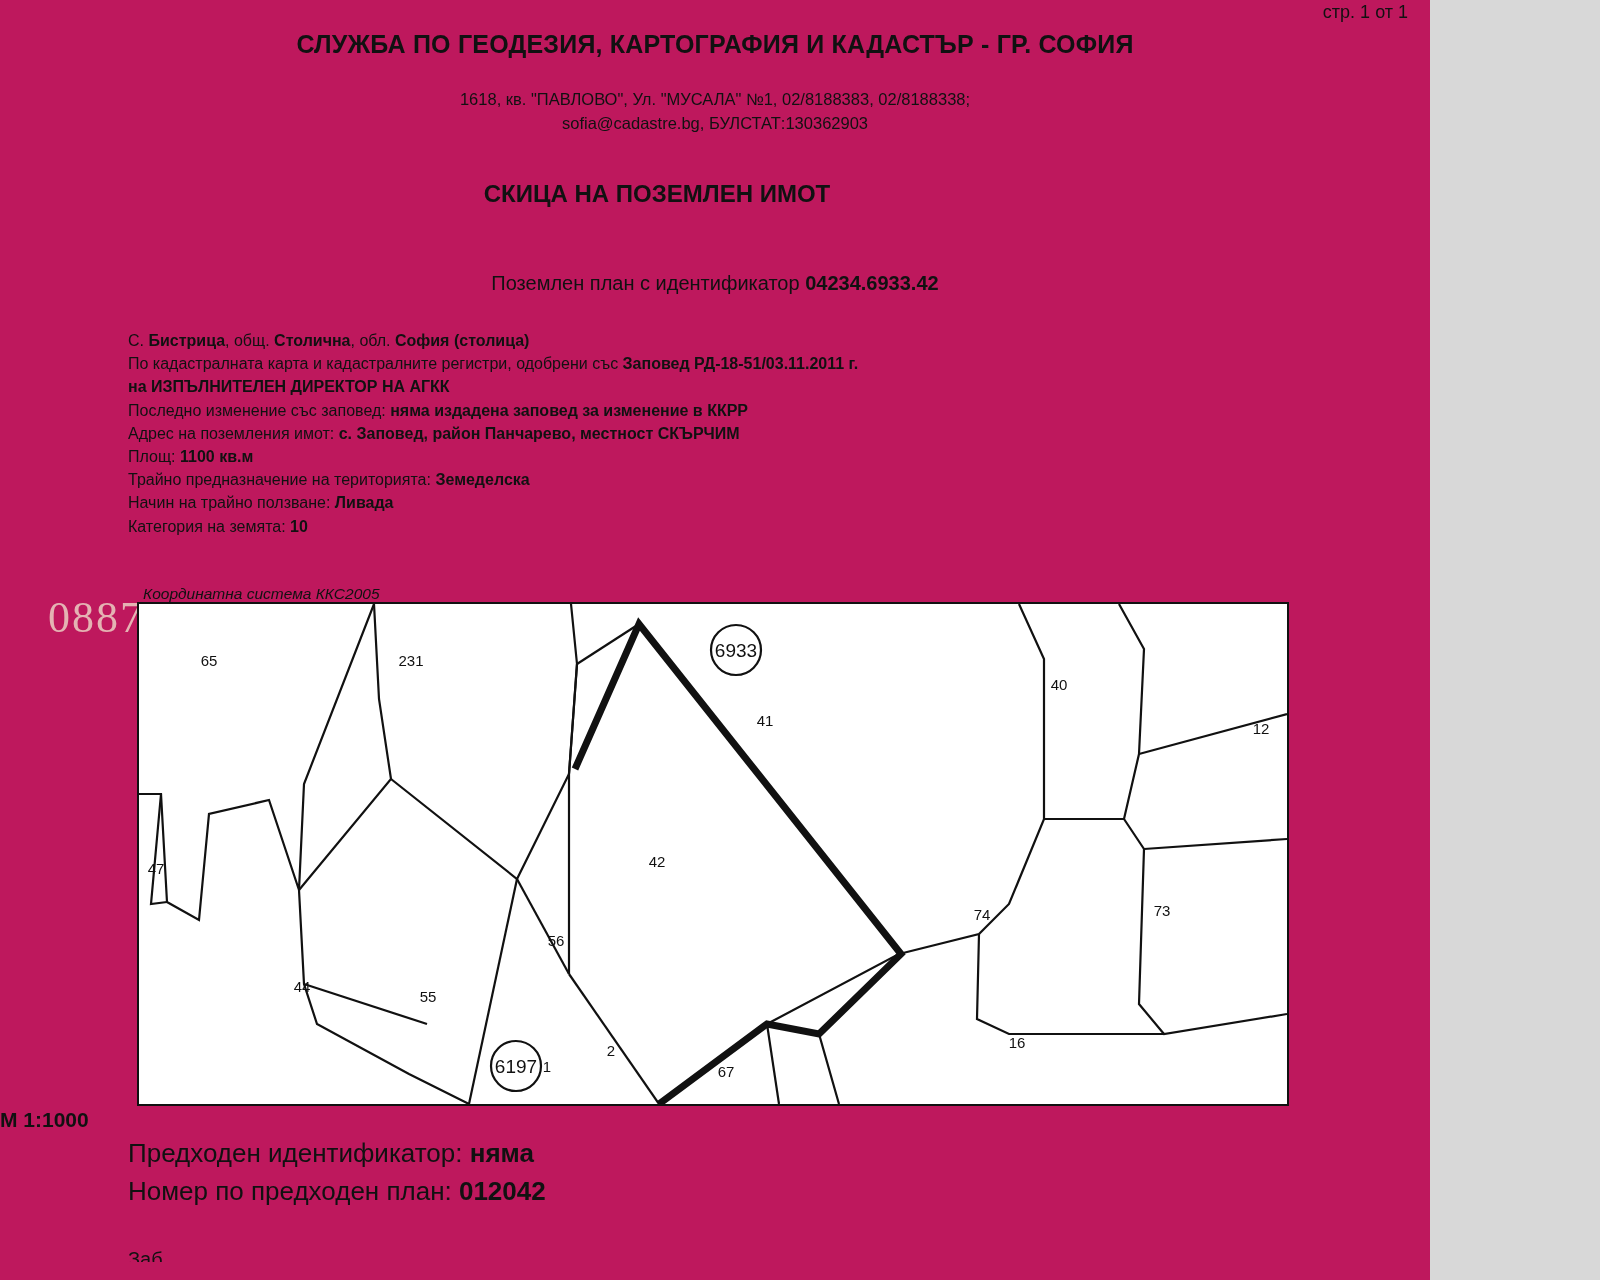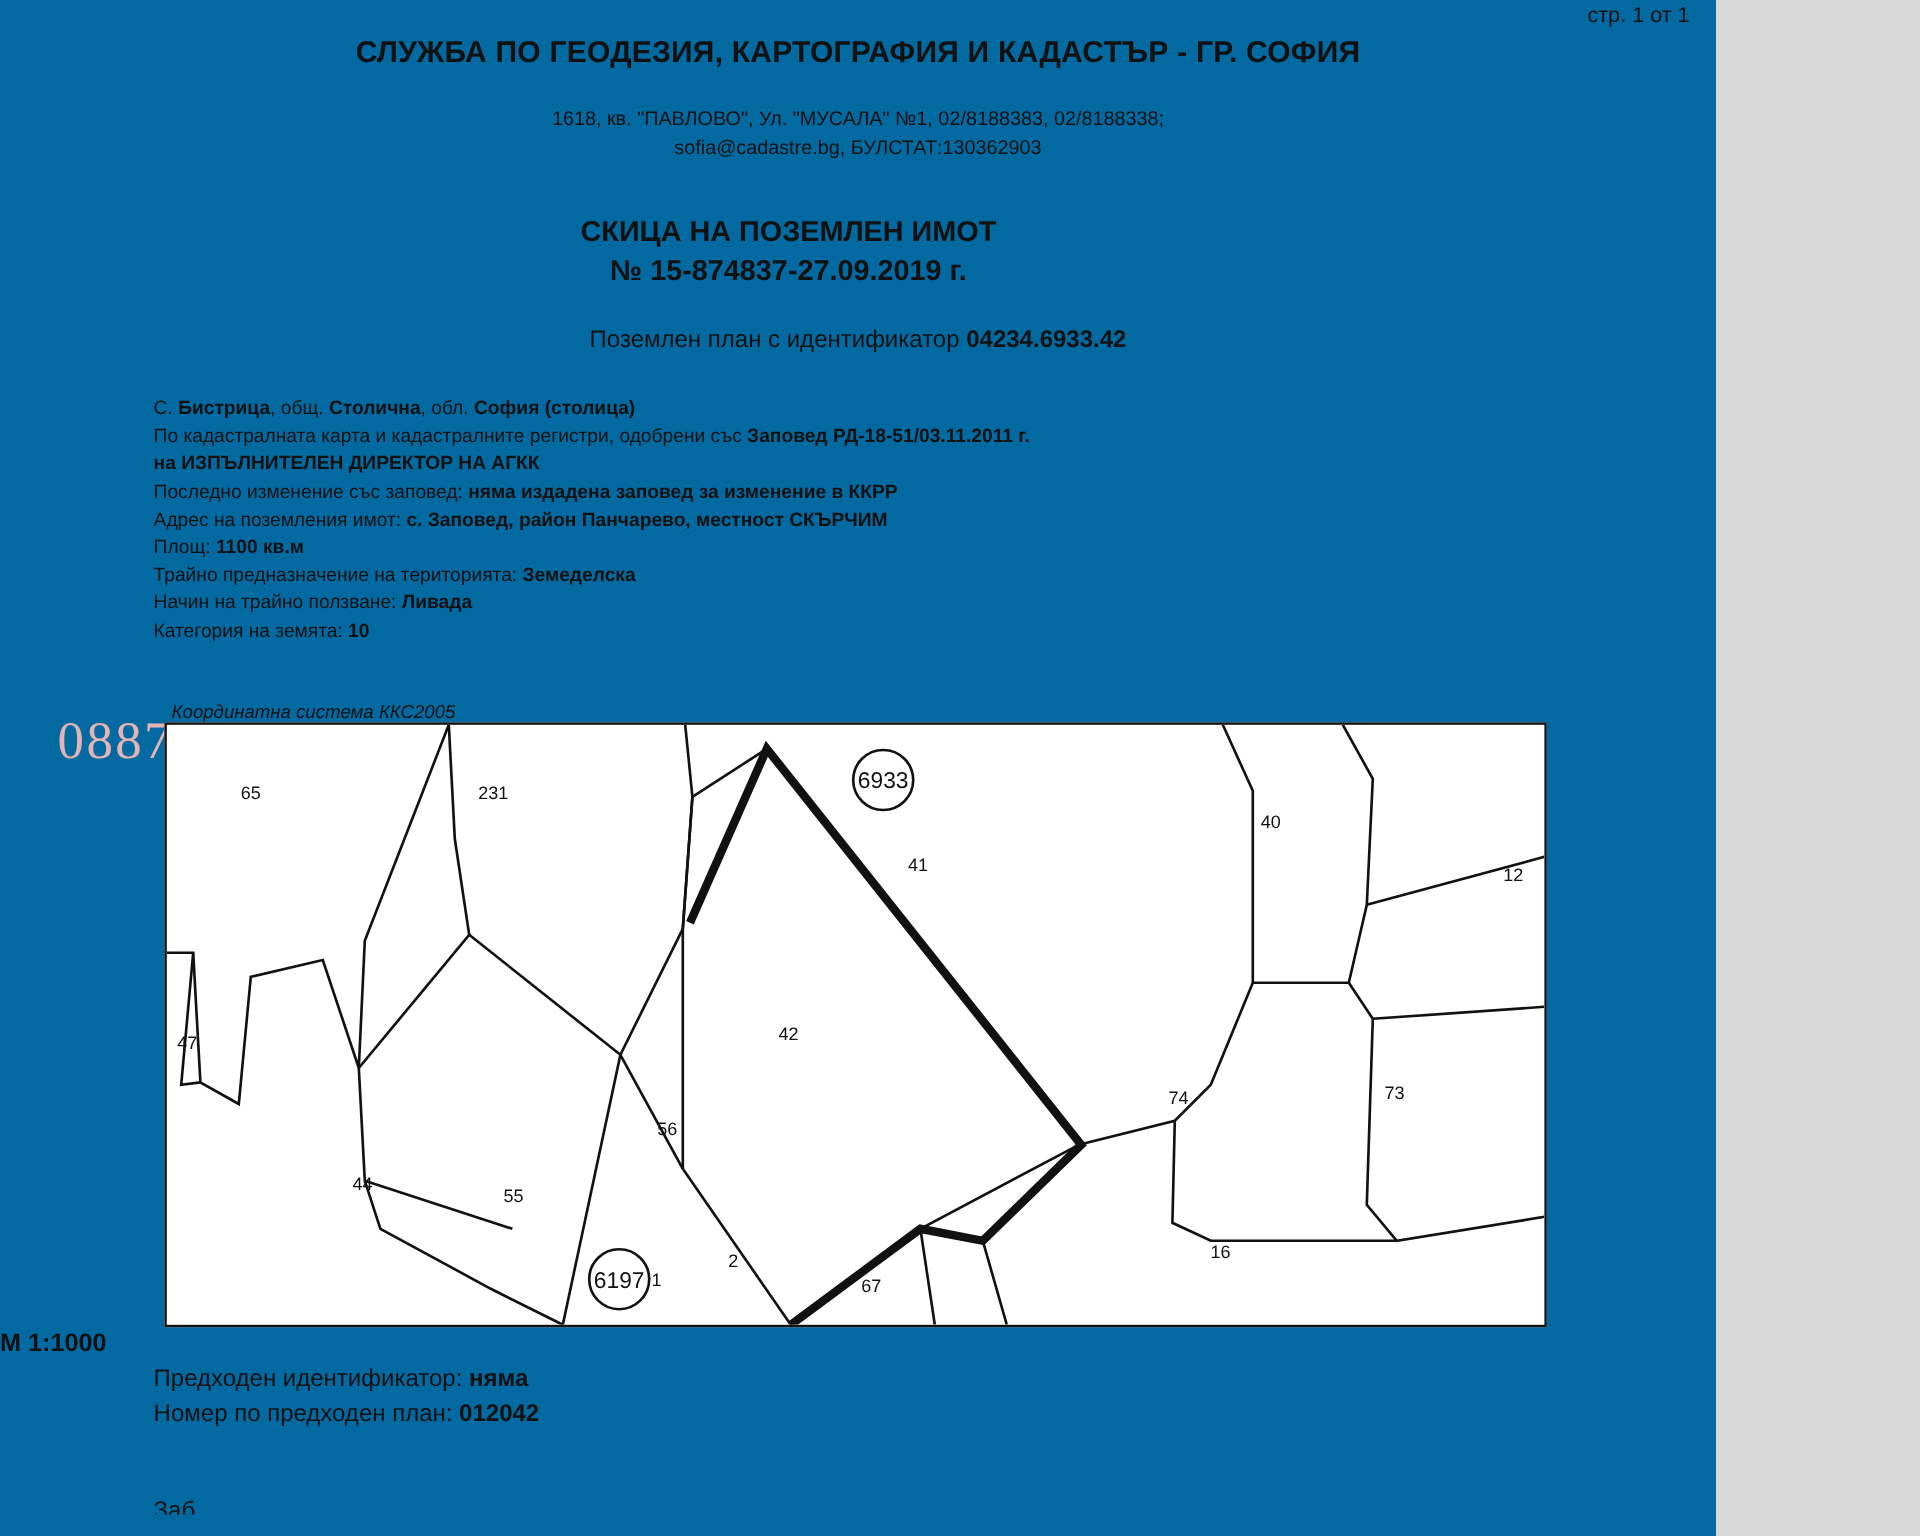"стр. 1 от 1" .page { background: #0369a1 -> #be185d }
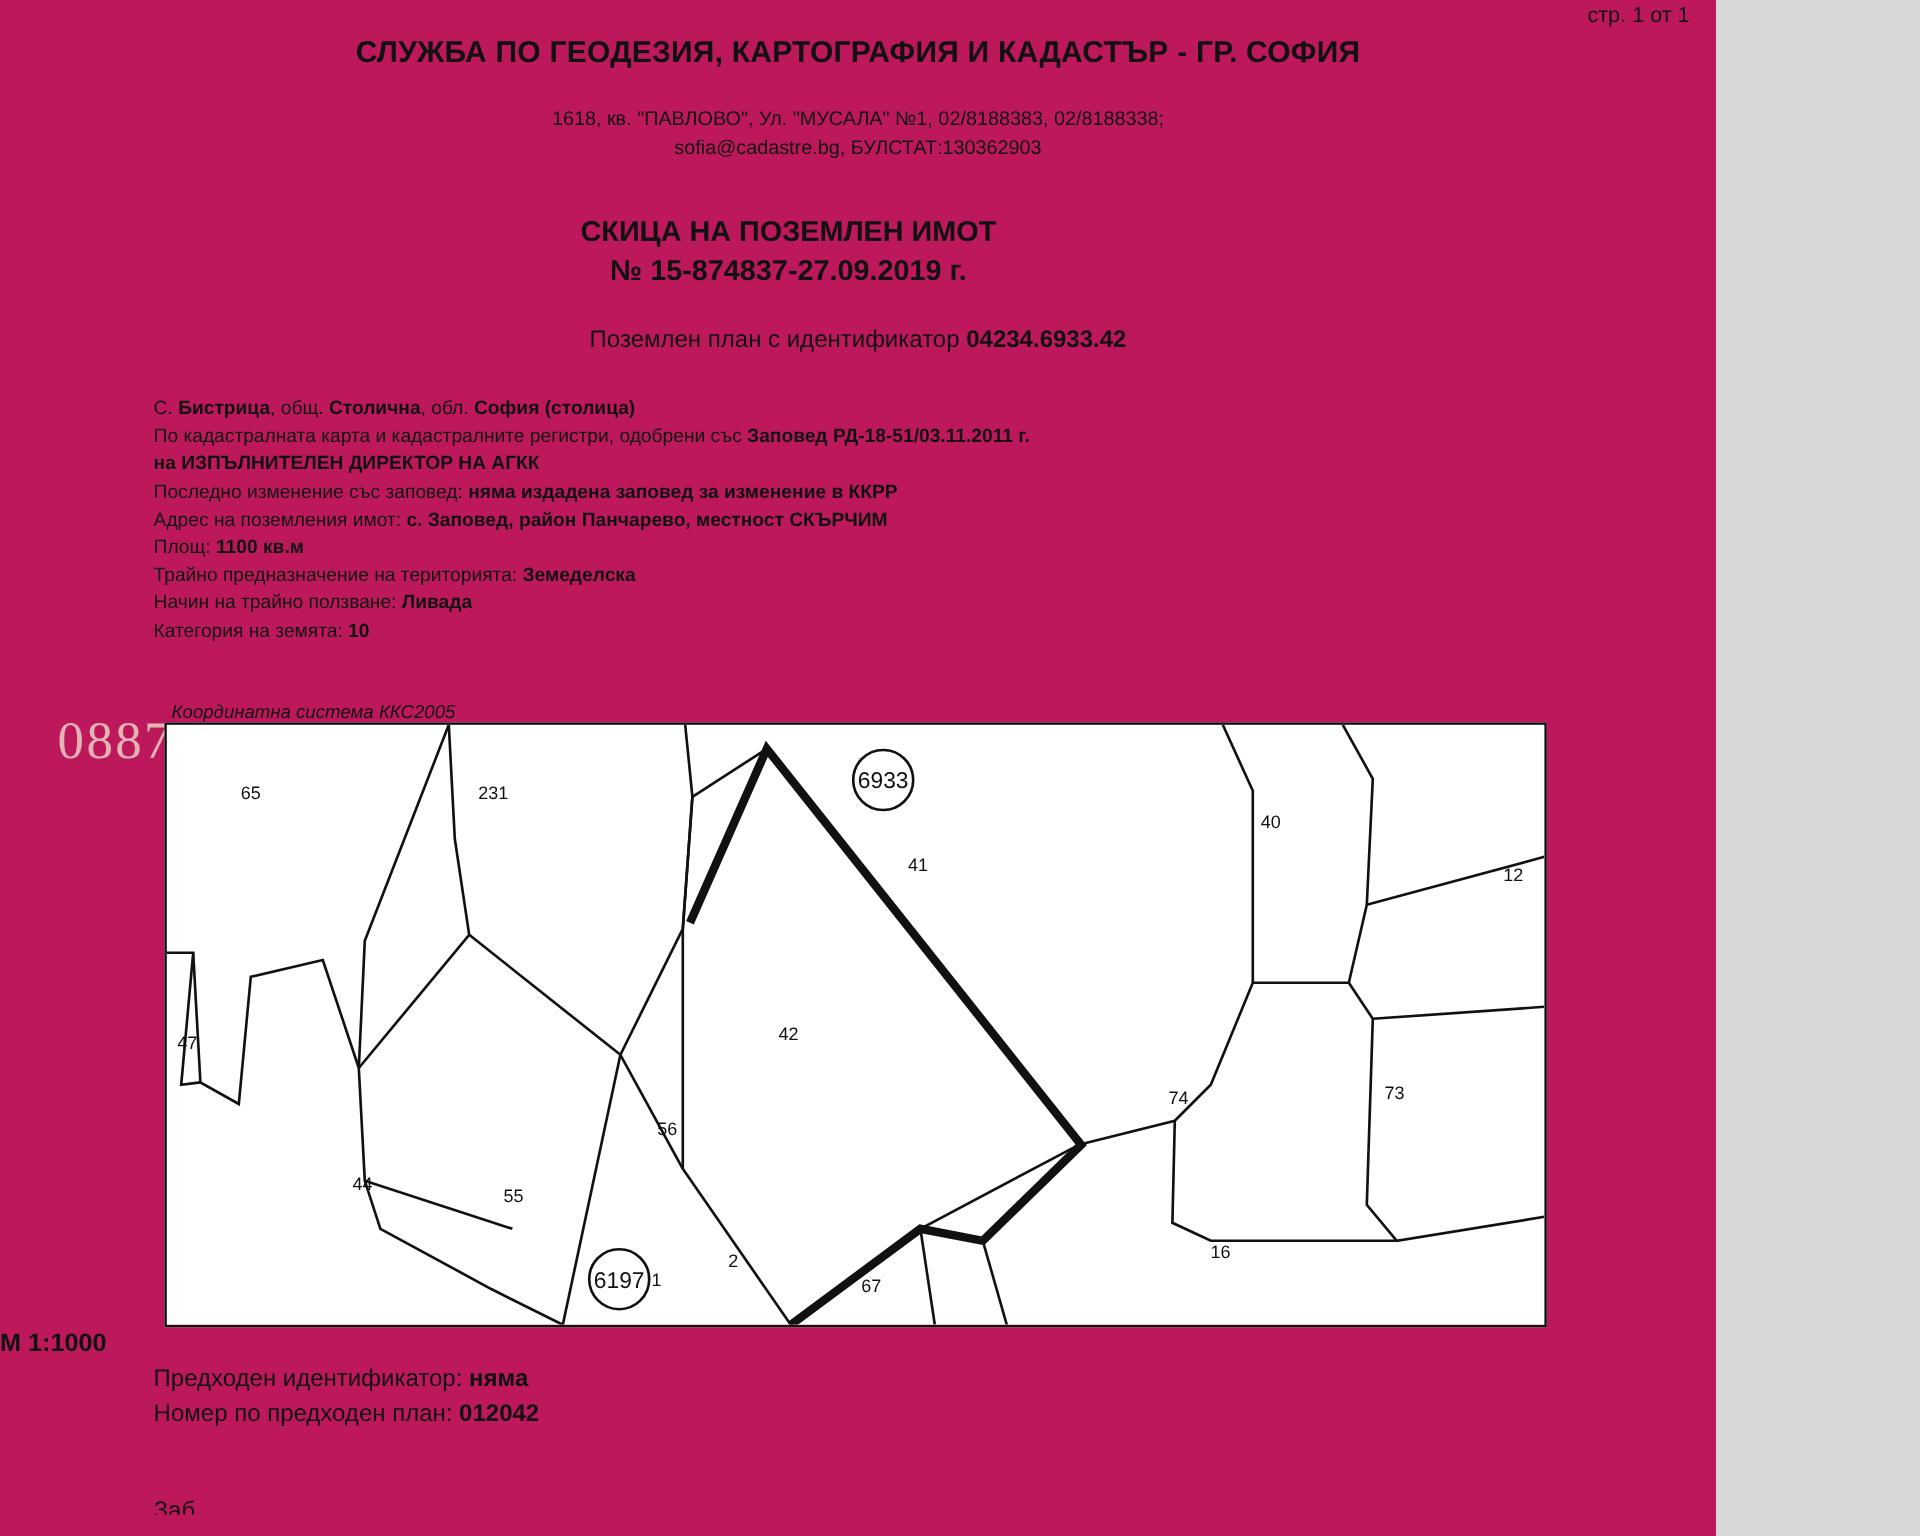"№ 15-874837-27.09.2019 г." div.doc-number { html: <div>№ 15-874837-27.09.2019 г.</div> -> none }
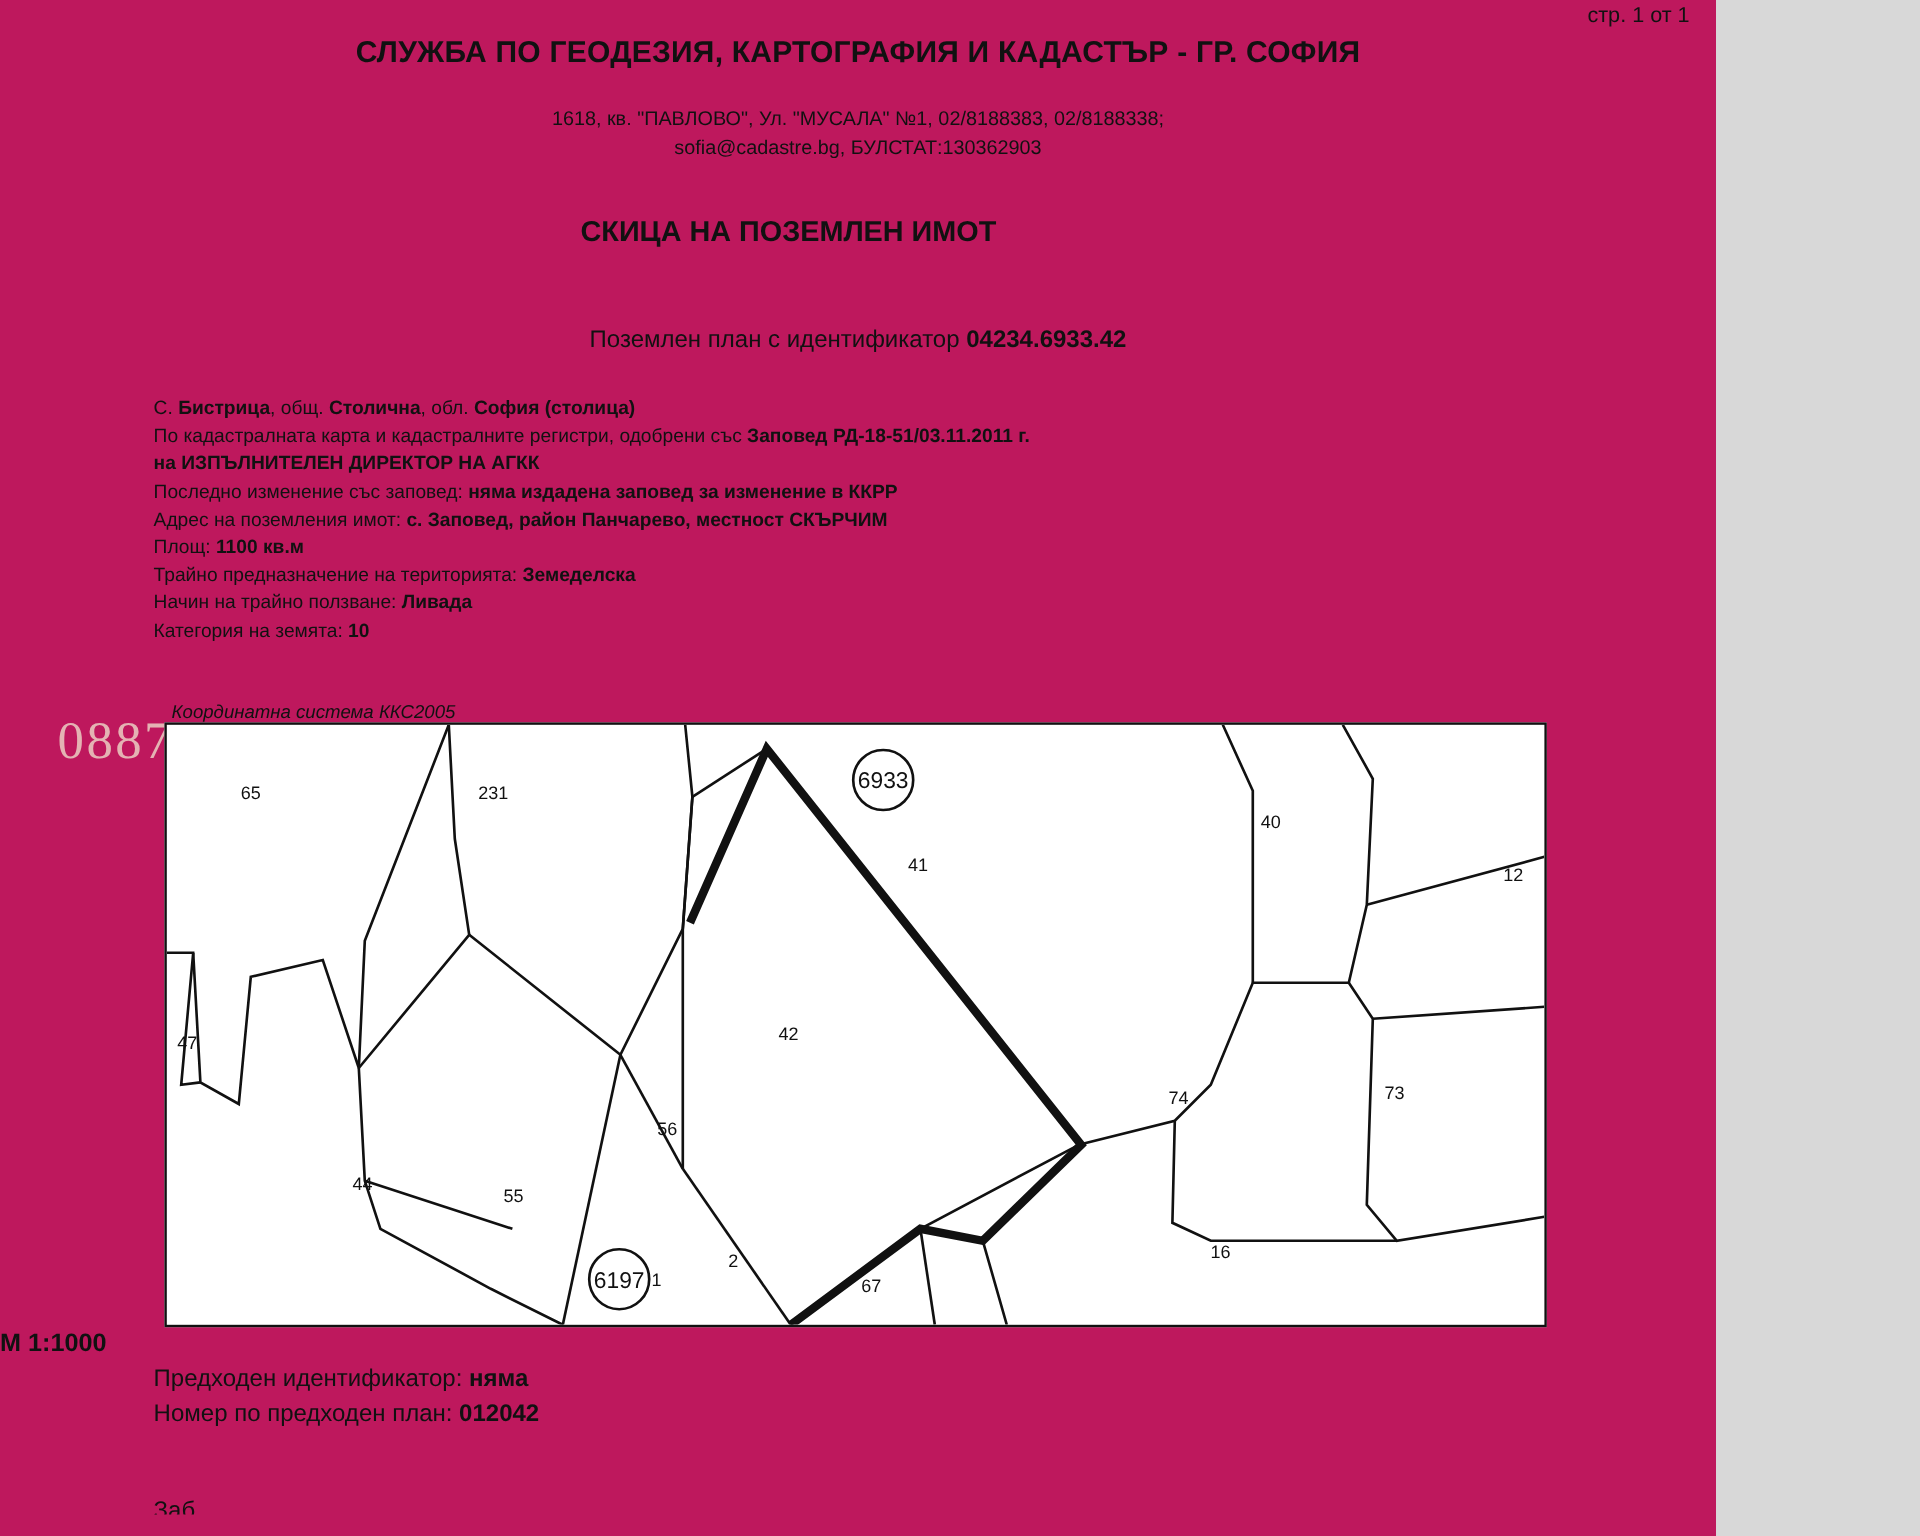"Предходен идентификатор: няма" .footer { font-size: 20px -> 26px }
